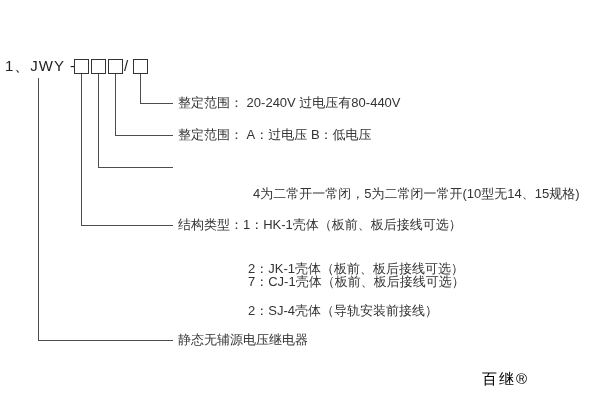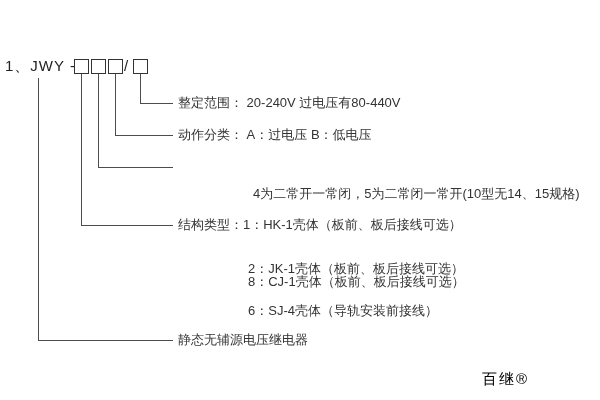"动作分类： A：过电压 B：低电压" div.txt { text: 动作分类 -> 整定范围 }
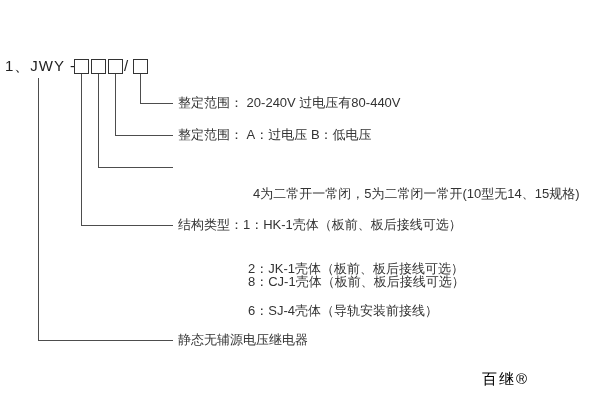"8：CJ-1壳体（板前、板后接线可选）" div.txt { text: 8 -> 7 }
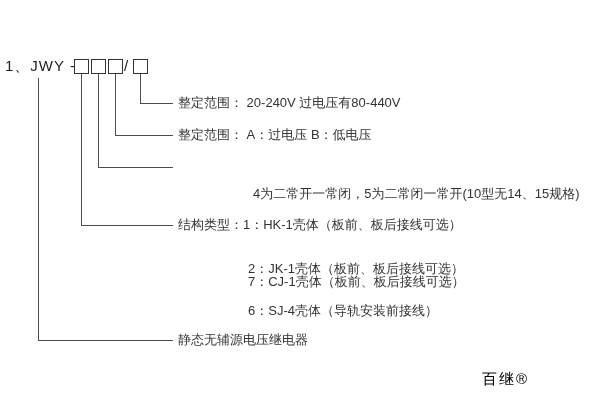"6：SJ-4壳体（导轨安装前接线）" div.txt { text: 6 -> 2 }
